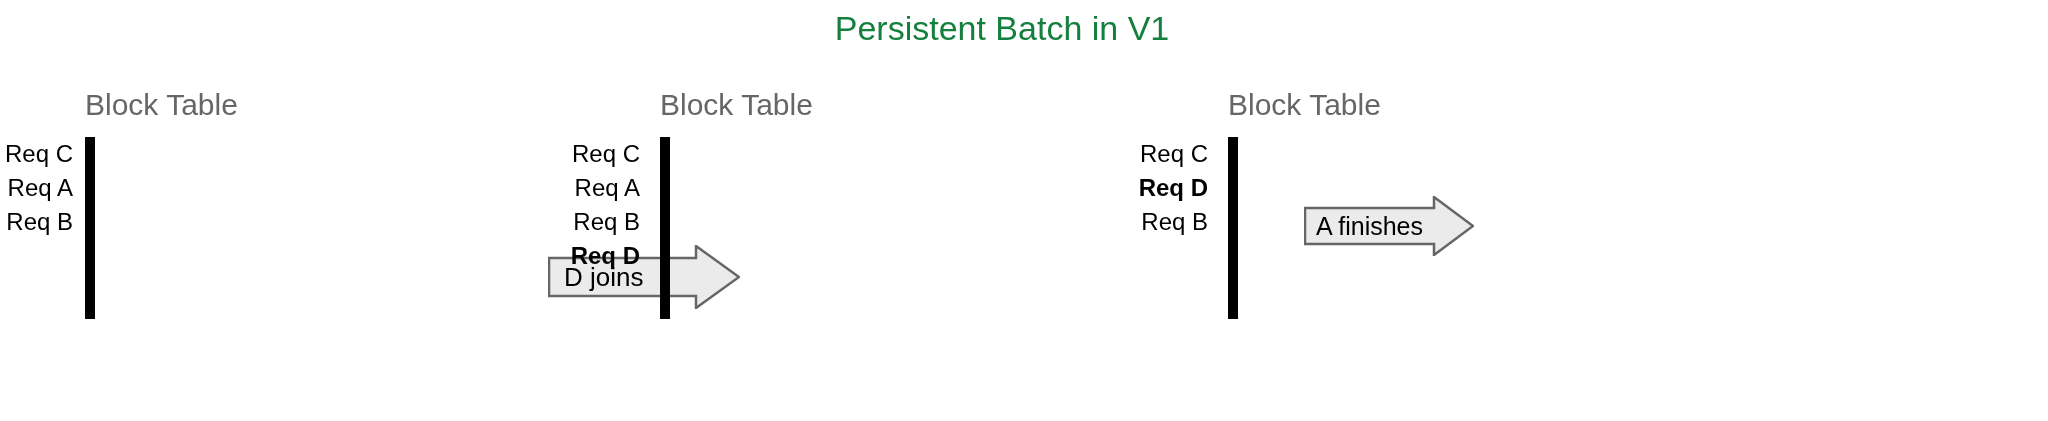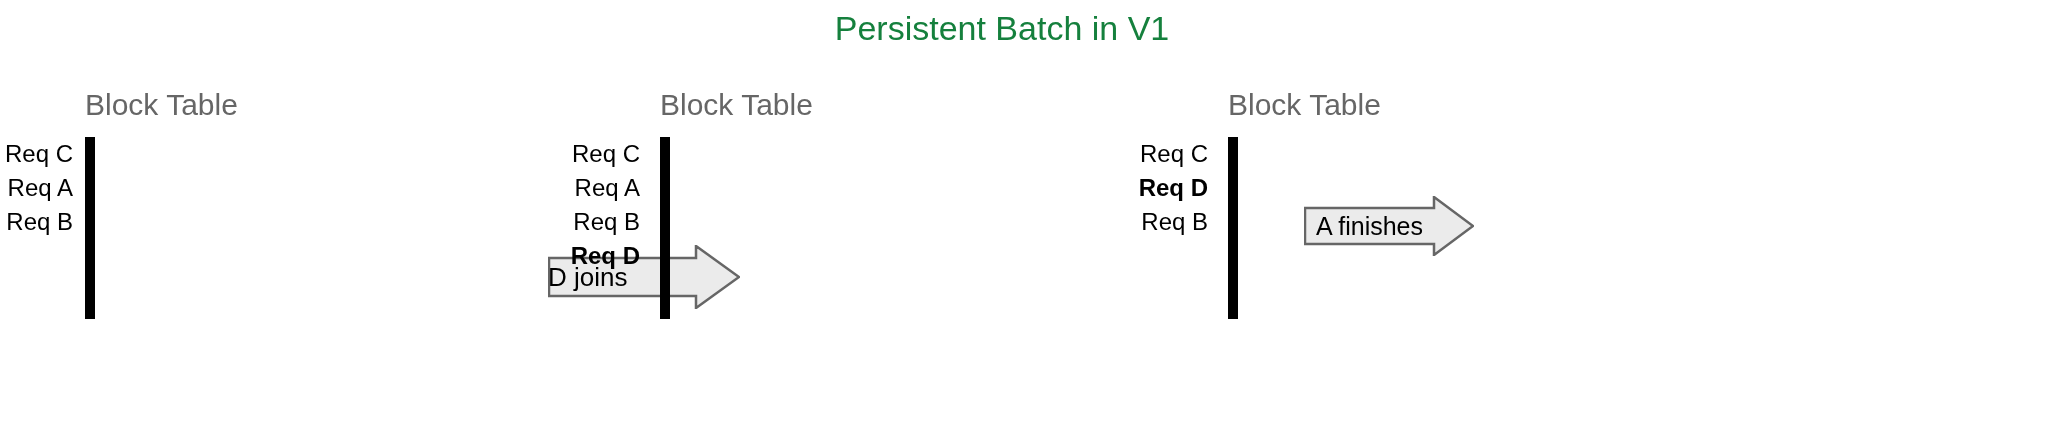"D joins" .flow-arrow .arrow-label { padding-left: none -> 16px }
